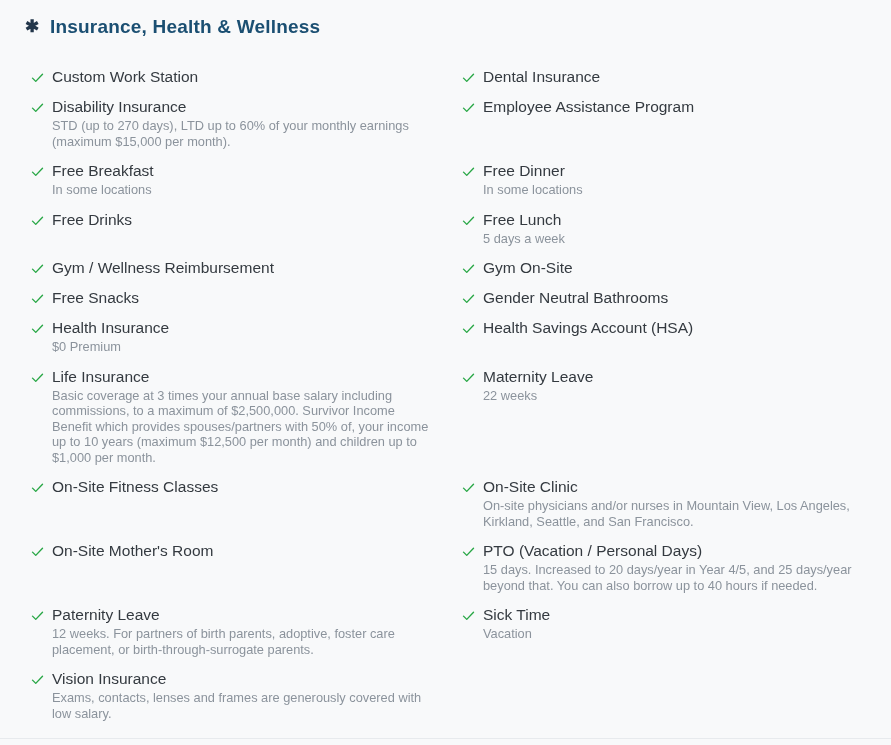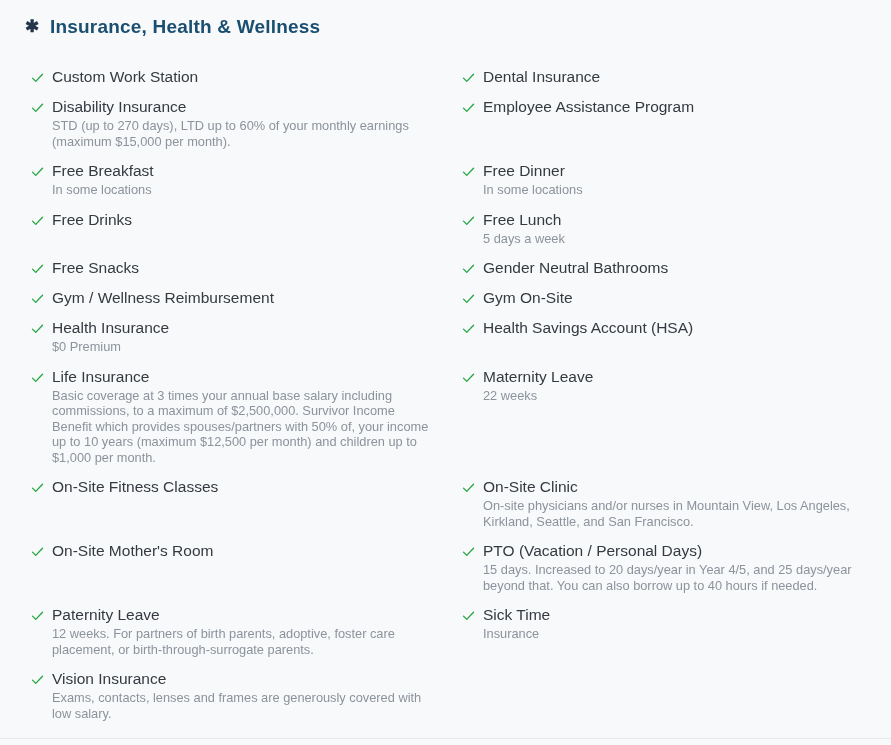"Free Snacks" div.row { order: before "Gym / Wellness Reimbursement" -> after "Gym / Wellness Reimbursement" }
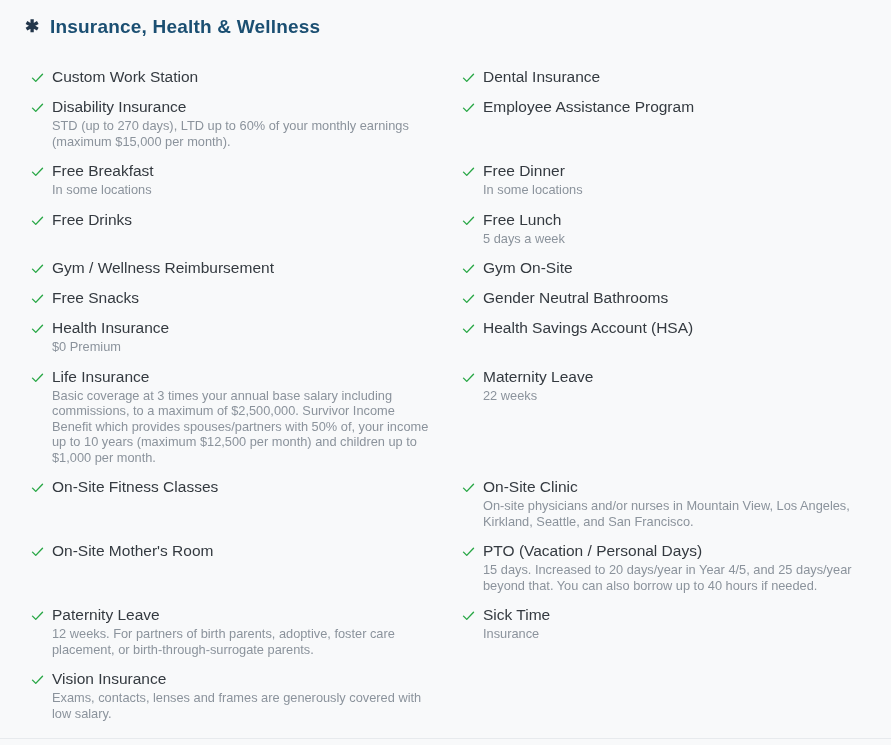"Insurance" div.b-desc { text: Insurance -> Vacation }
